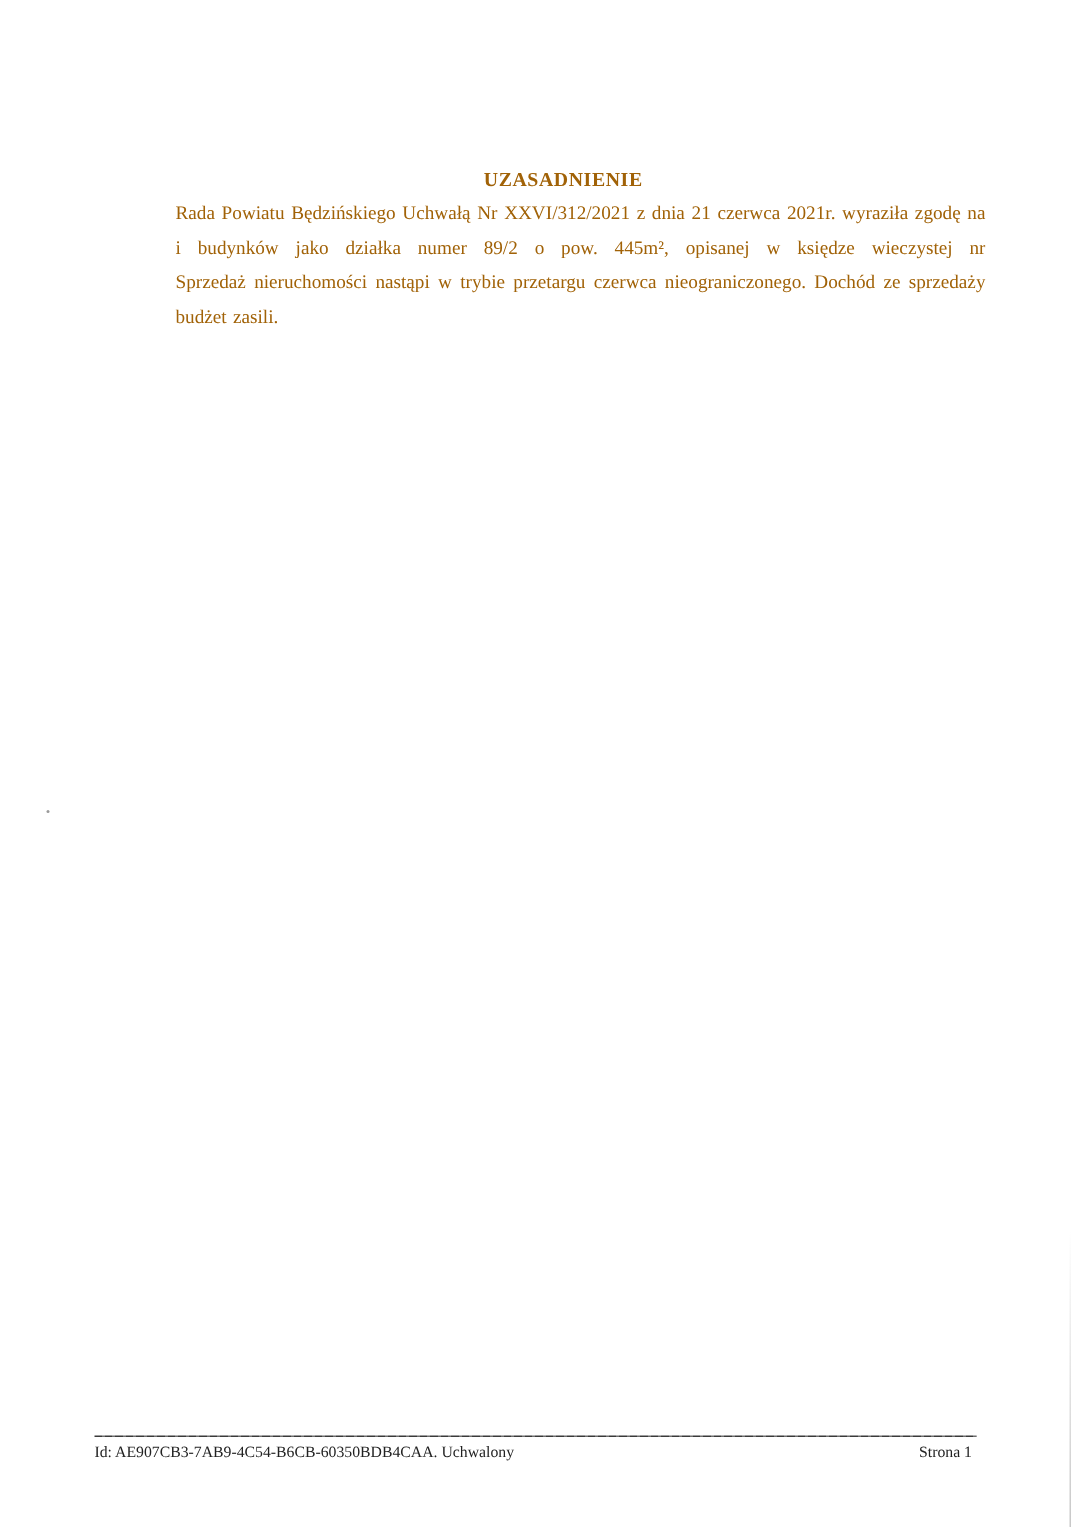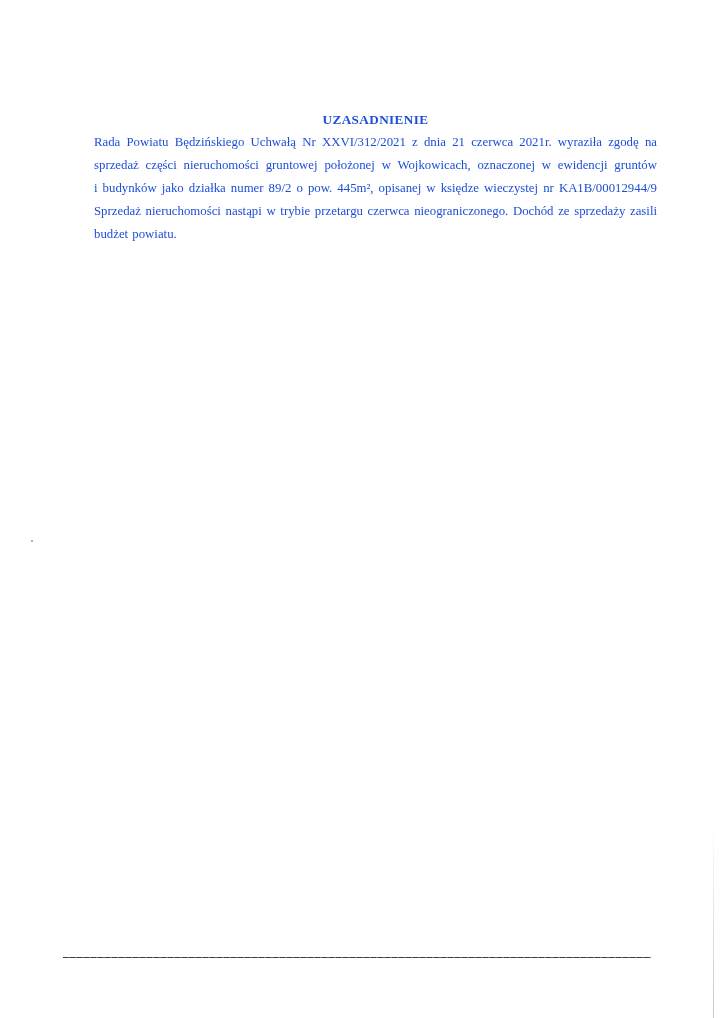"UZASADNIENIE" .doc-text { color: #1d4ed8 -> #a16207 }
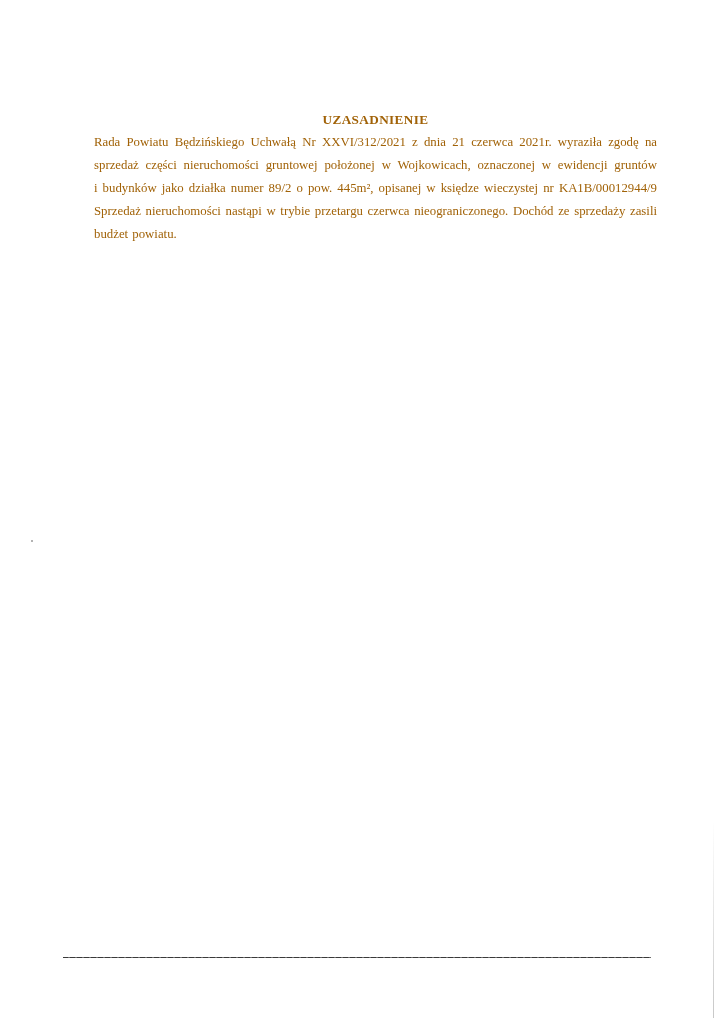"Rada Powiatu Będzińskiego Uchwałą Nr" .line { margin-left: none -> 23px }
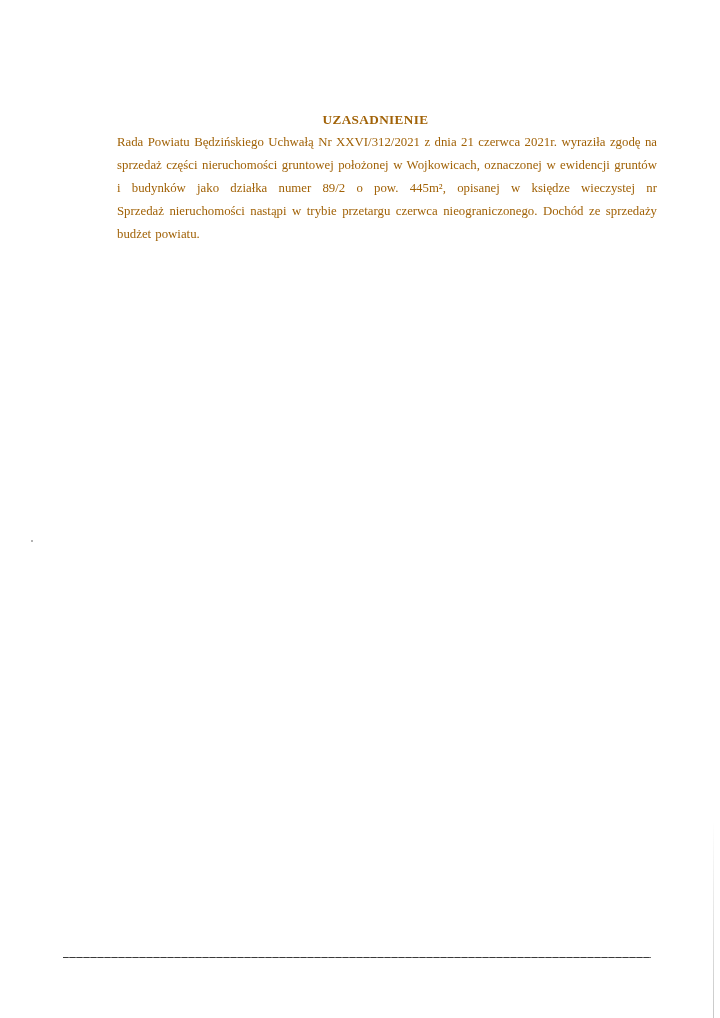"sprzedaż części nieruchomości gruntowej" div.line { html: <div>sprzedaż części nieruchomości gruntowej położonej w Wojkowicach, oznaczonej w ewidencji gruntów</div> -> none }
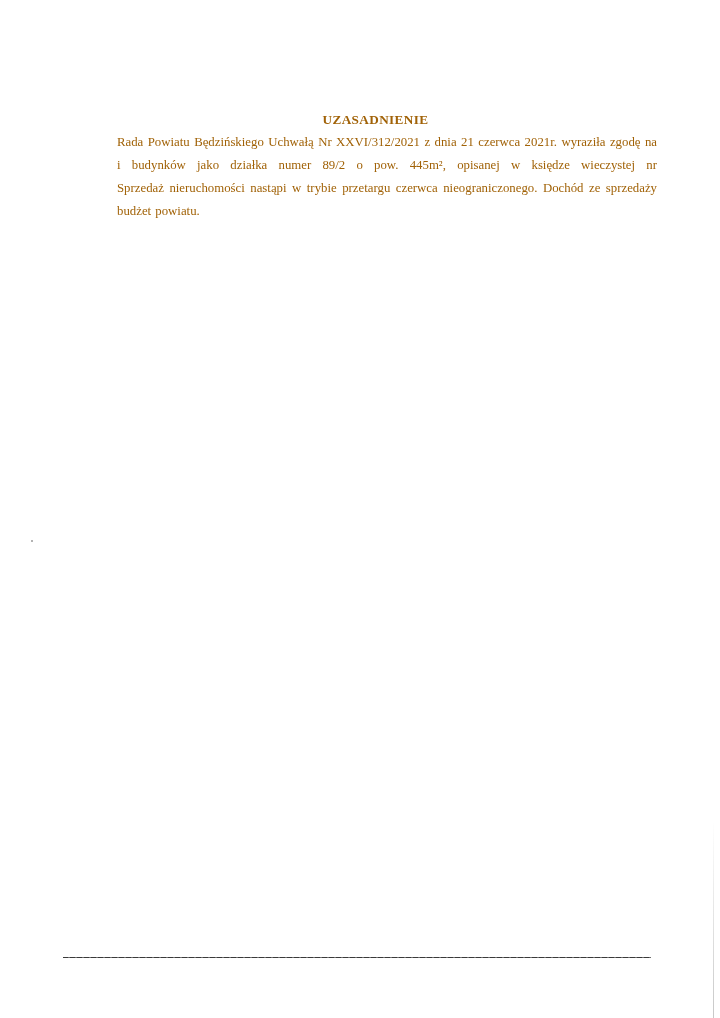"budżet powiatu." div.line { text: powiatu -> zasili }
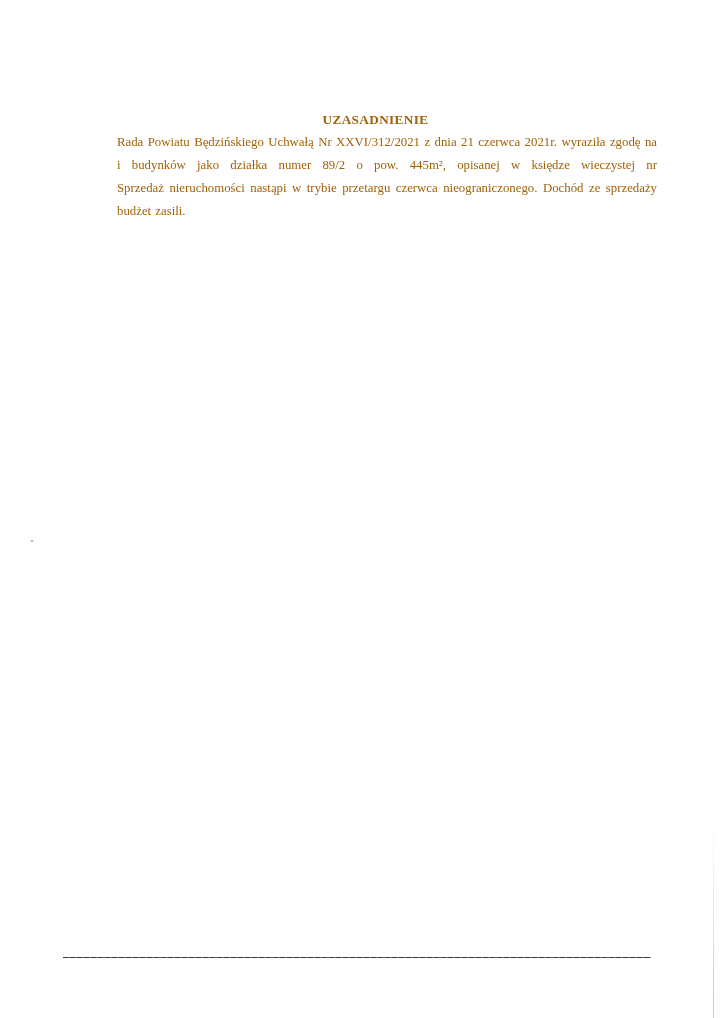"Id:" div.footer-row { html: none -> <div> <span>Id: AE907CB3-7AB9-4C54-B6CB-60350BDB4CAA. Uchwalony</span> <span>Strona 1</span> </div> }
